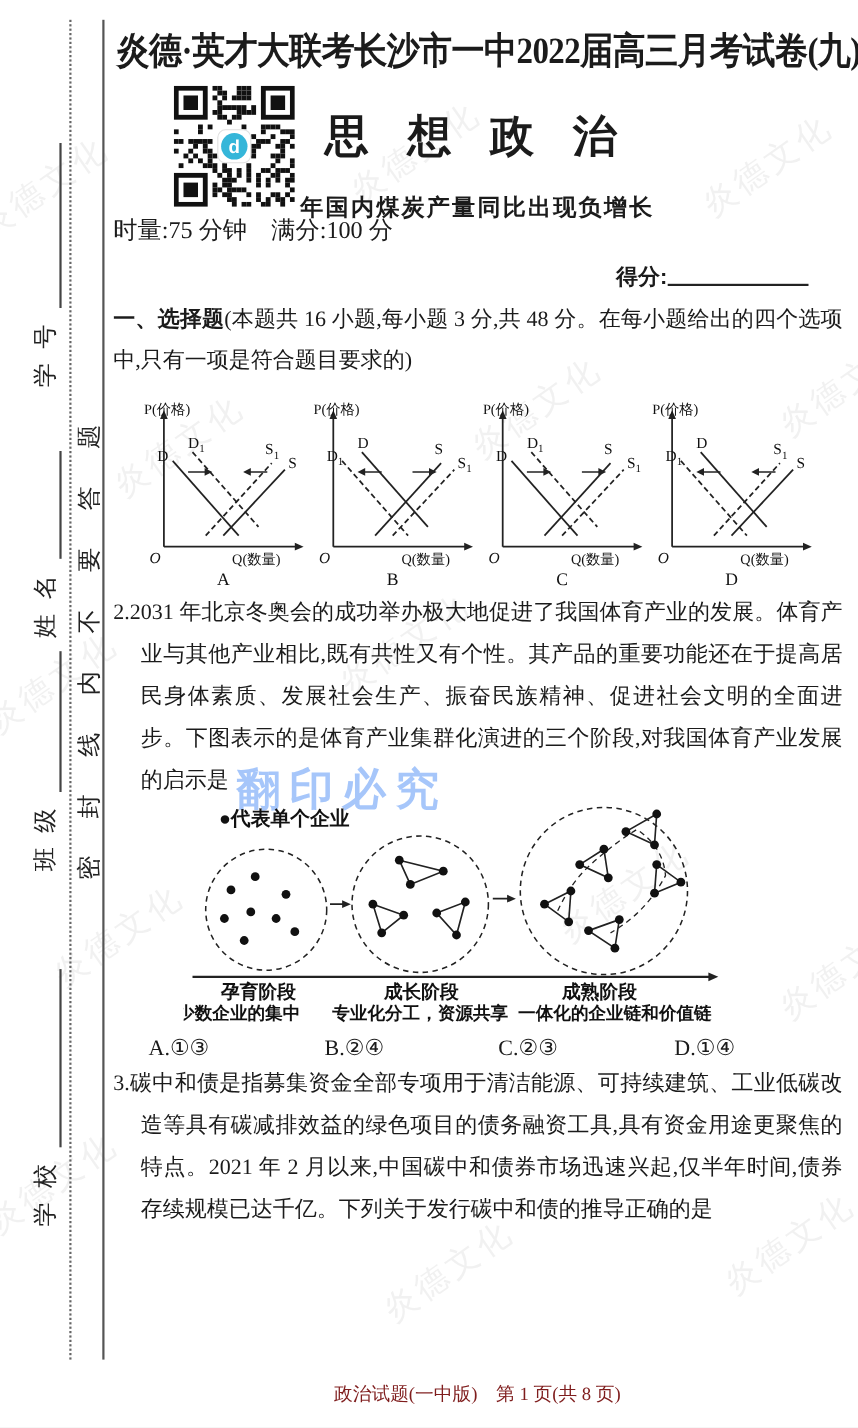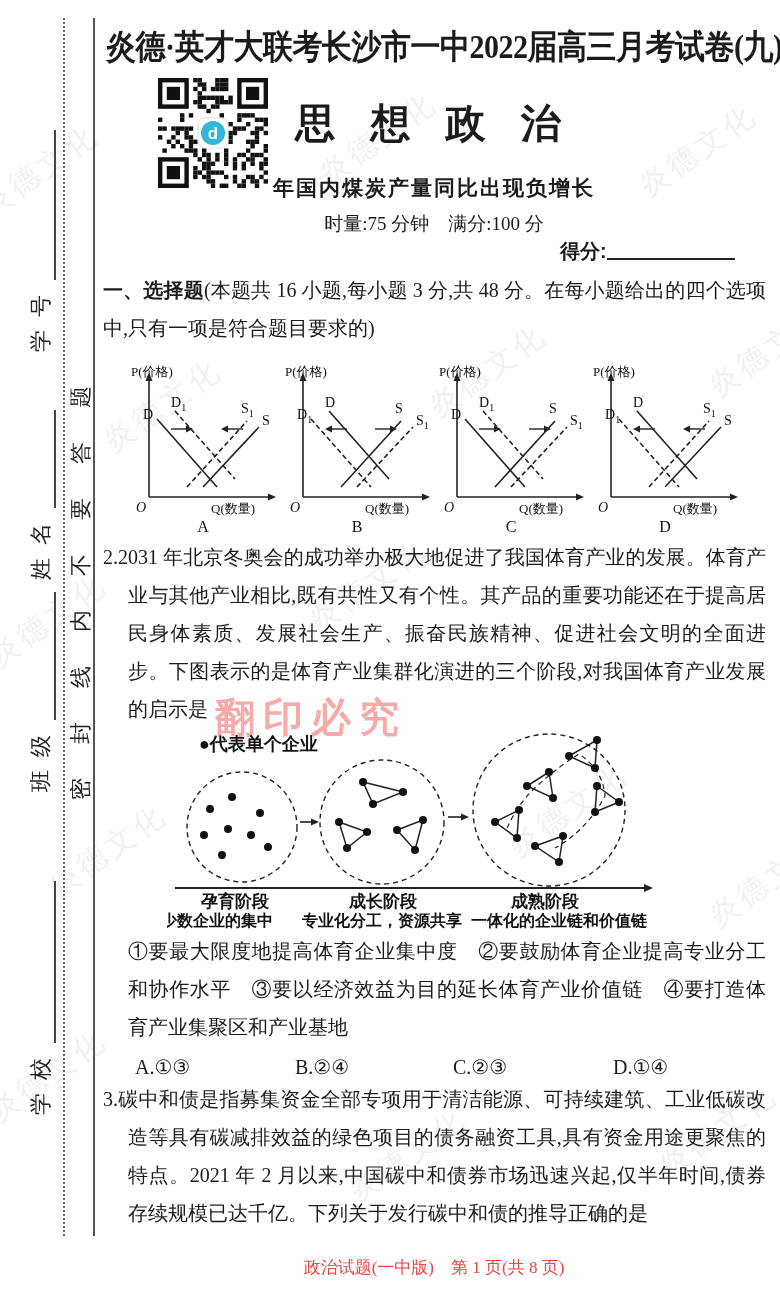"时量:75 分钟 满分:100 分" .duration { font-size: 19px -> 22px; text-align: center -> none; top: 211px -> 194px }
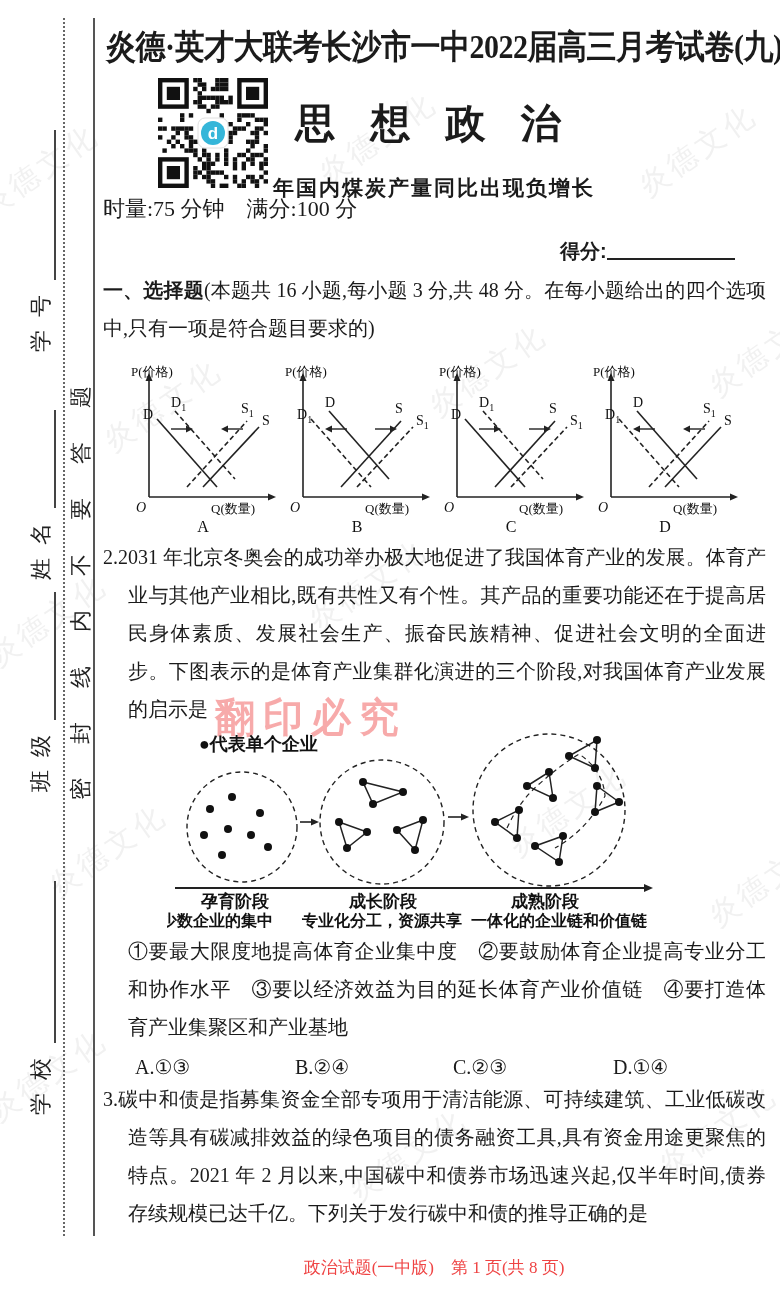"翻印必究" .stamp { color: #ef4444 -> #3b82f6 }
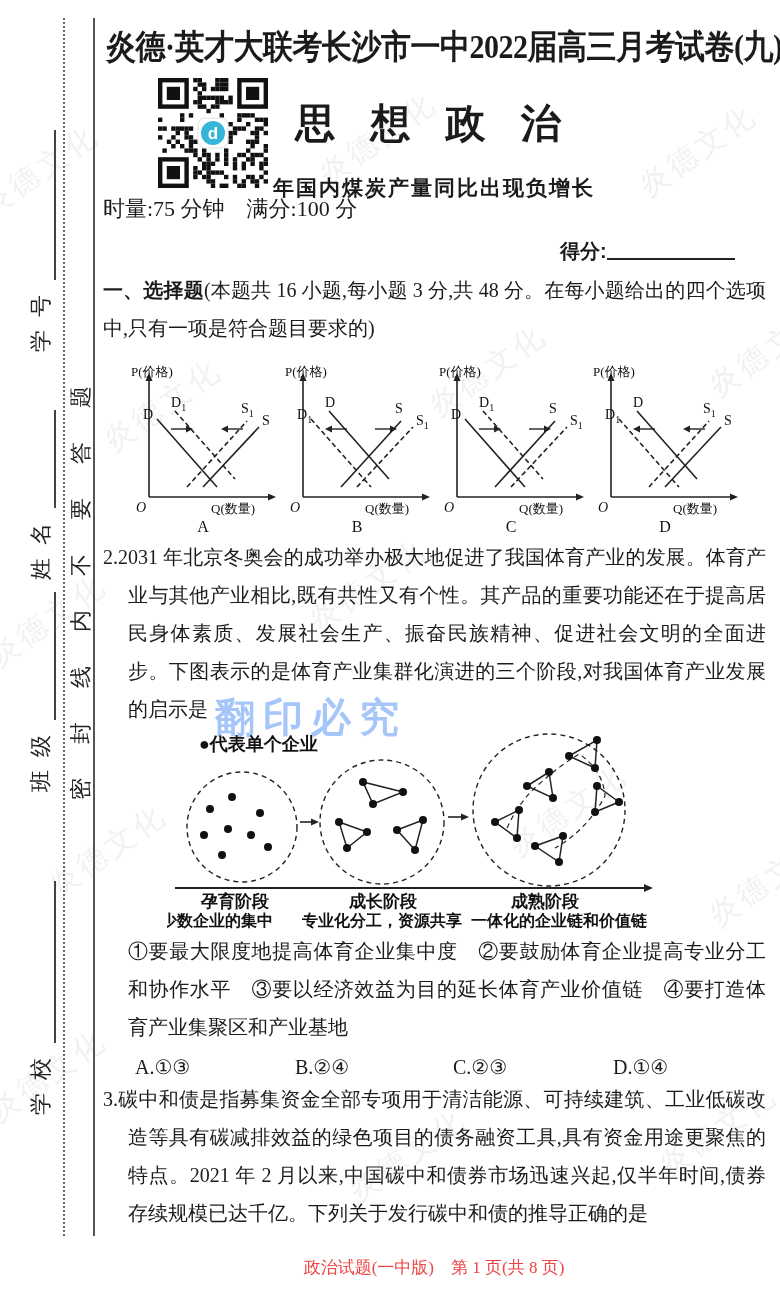"①要最大限度地提高体育企业集中度 ②要鼓励体育企业提高专业分工和协作水平" p.items { html: <p>①要最大限度地提高体育企业集中度 ②要鼓励体育企业提高专业分工和协作水平 ③要以经济效益为目的延长体育产业价值链 ④要打造体育产业集聚区和产业基地</p> -> none }
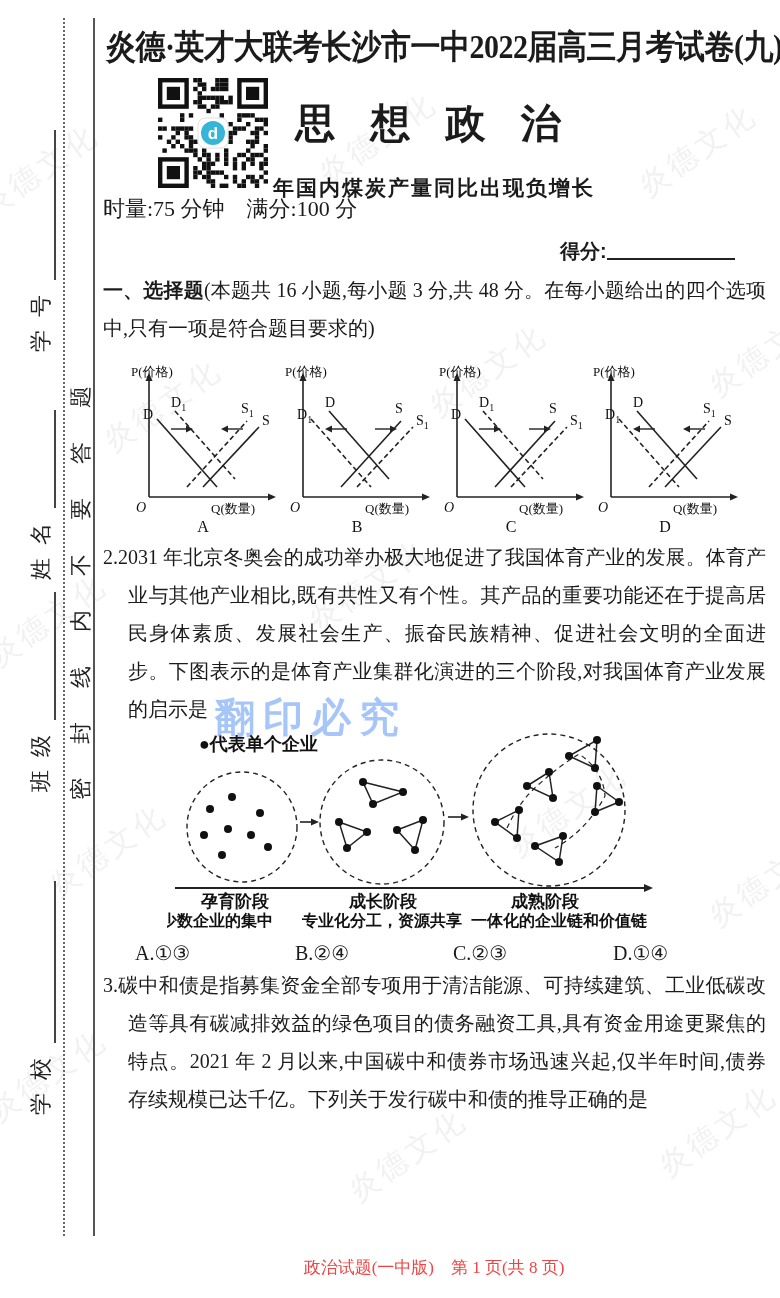"政治试题(一中版) 第 1 页(共 8" .footer { color: #ef4444 -> #7f1d1d }
